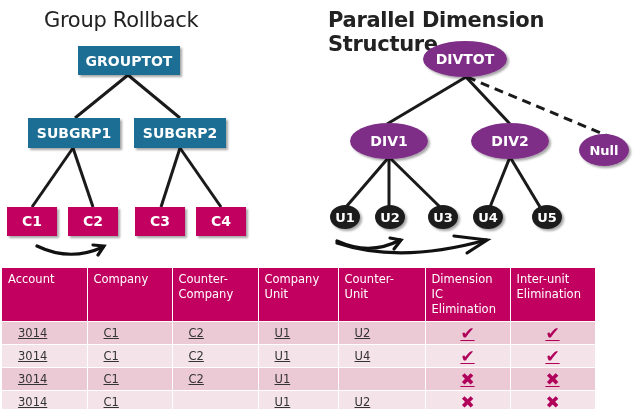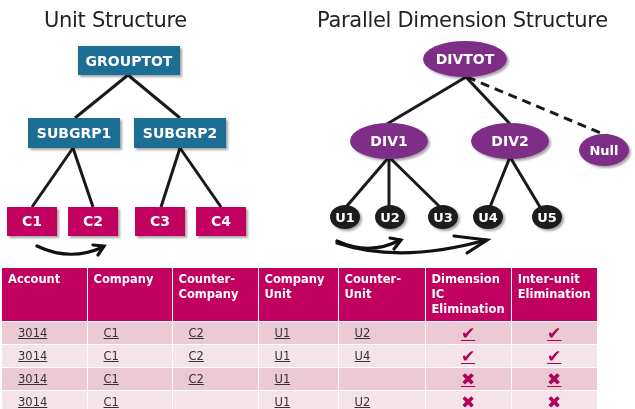"Unit Structure" div.title { text: Unit Structure -> Group Rollback }
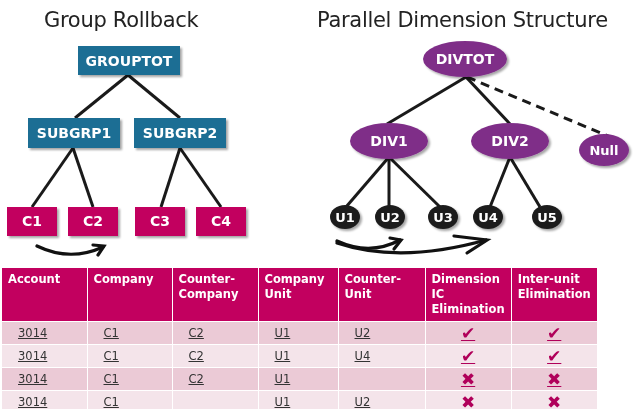"Parallel Dimension Structure" #title-right { font-weight: none -> bold; left: 317px -> 328px }
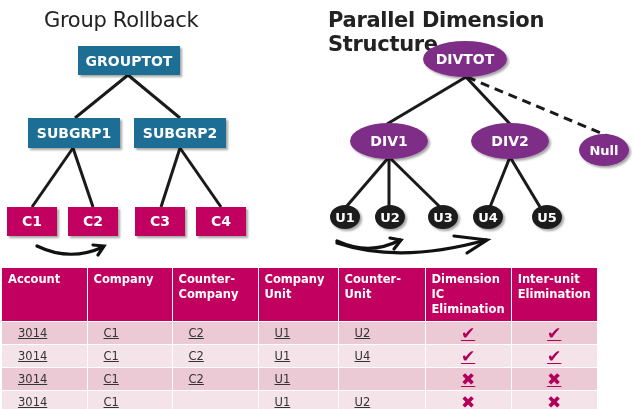"Account" #elim th { font-weight: bold -> normal }
